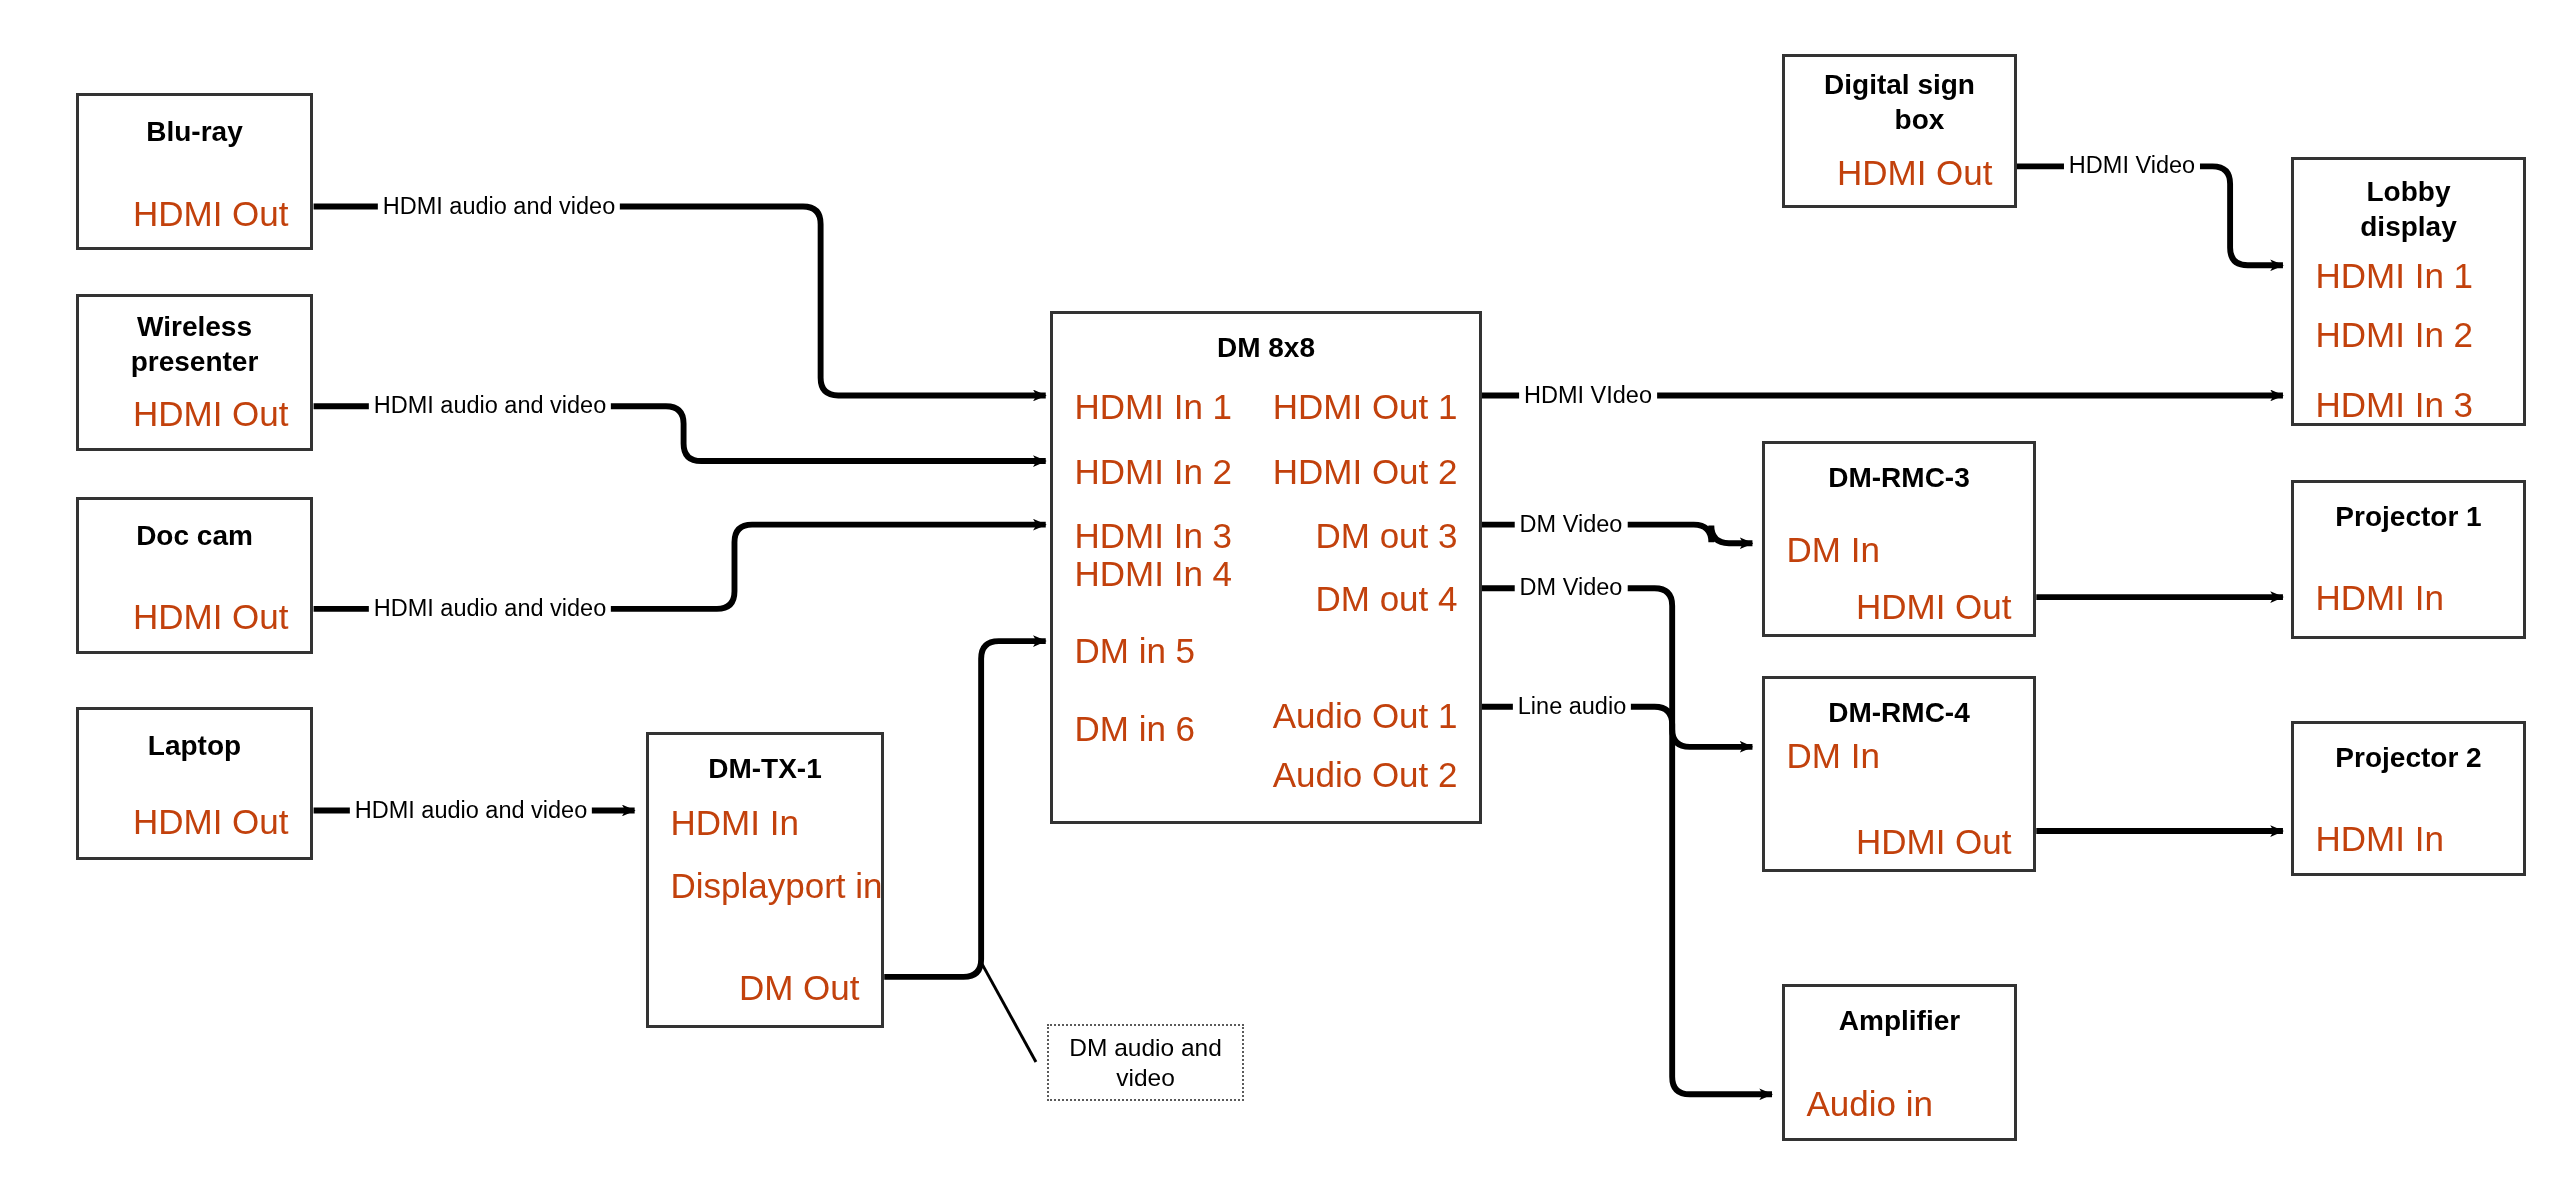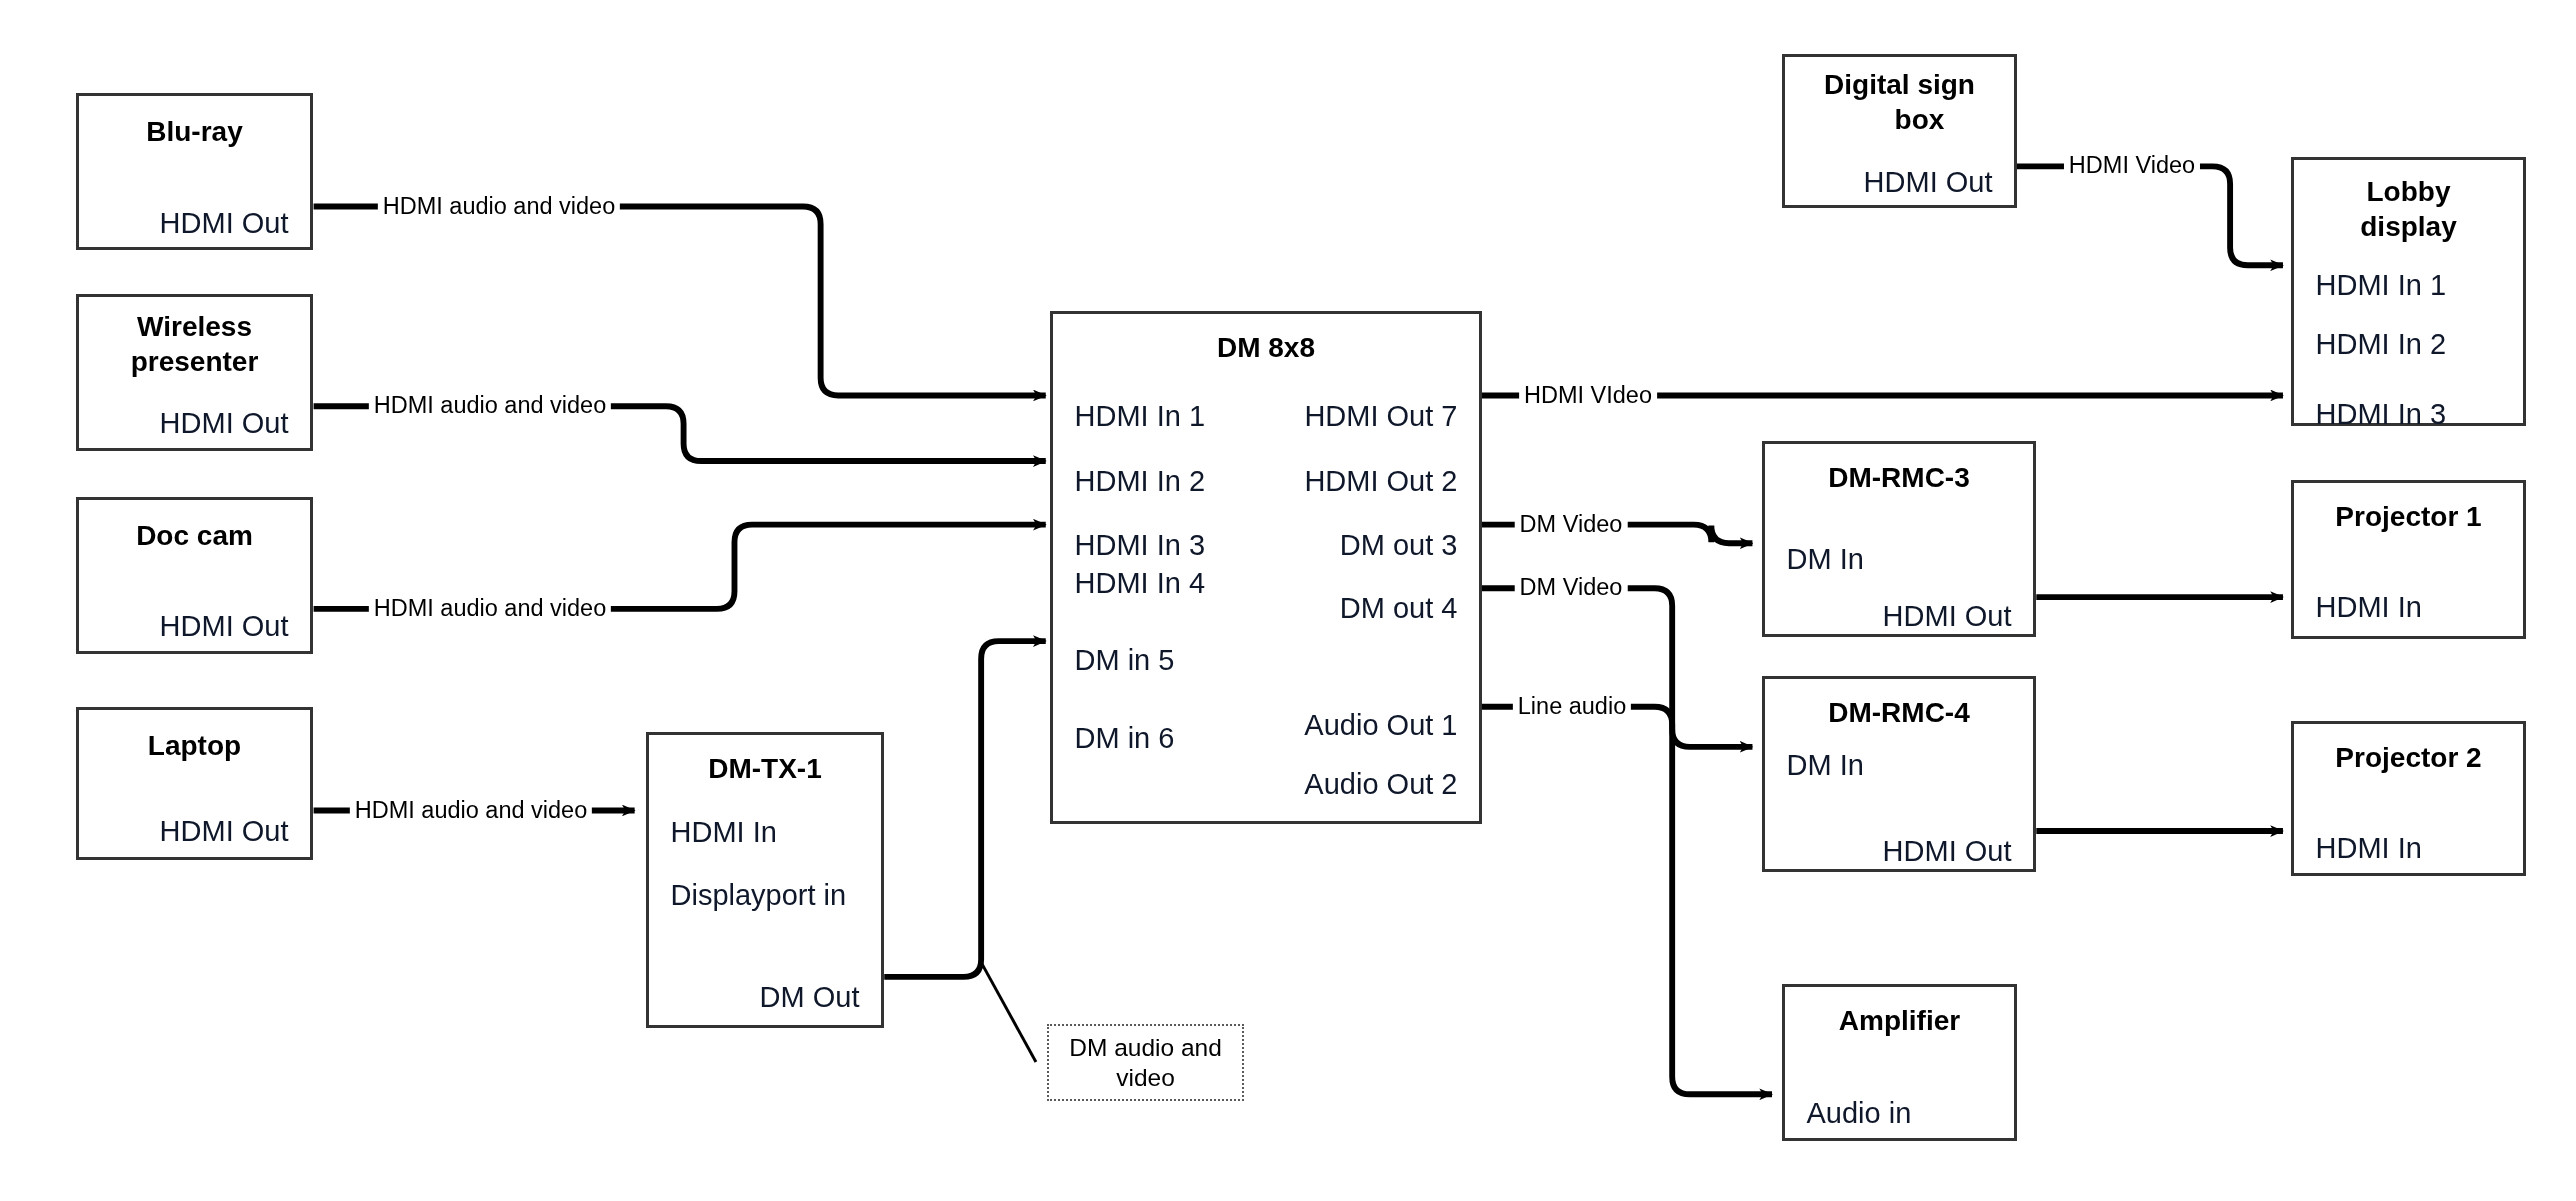"HDMI Out" .port { color: #0f172a -> #c2410c; font-size: 29px -> 35px; margin-top: 13px -> none }
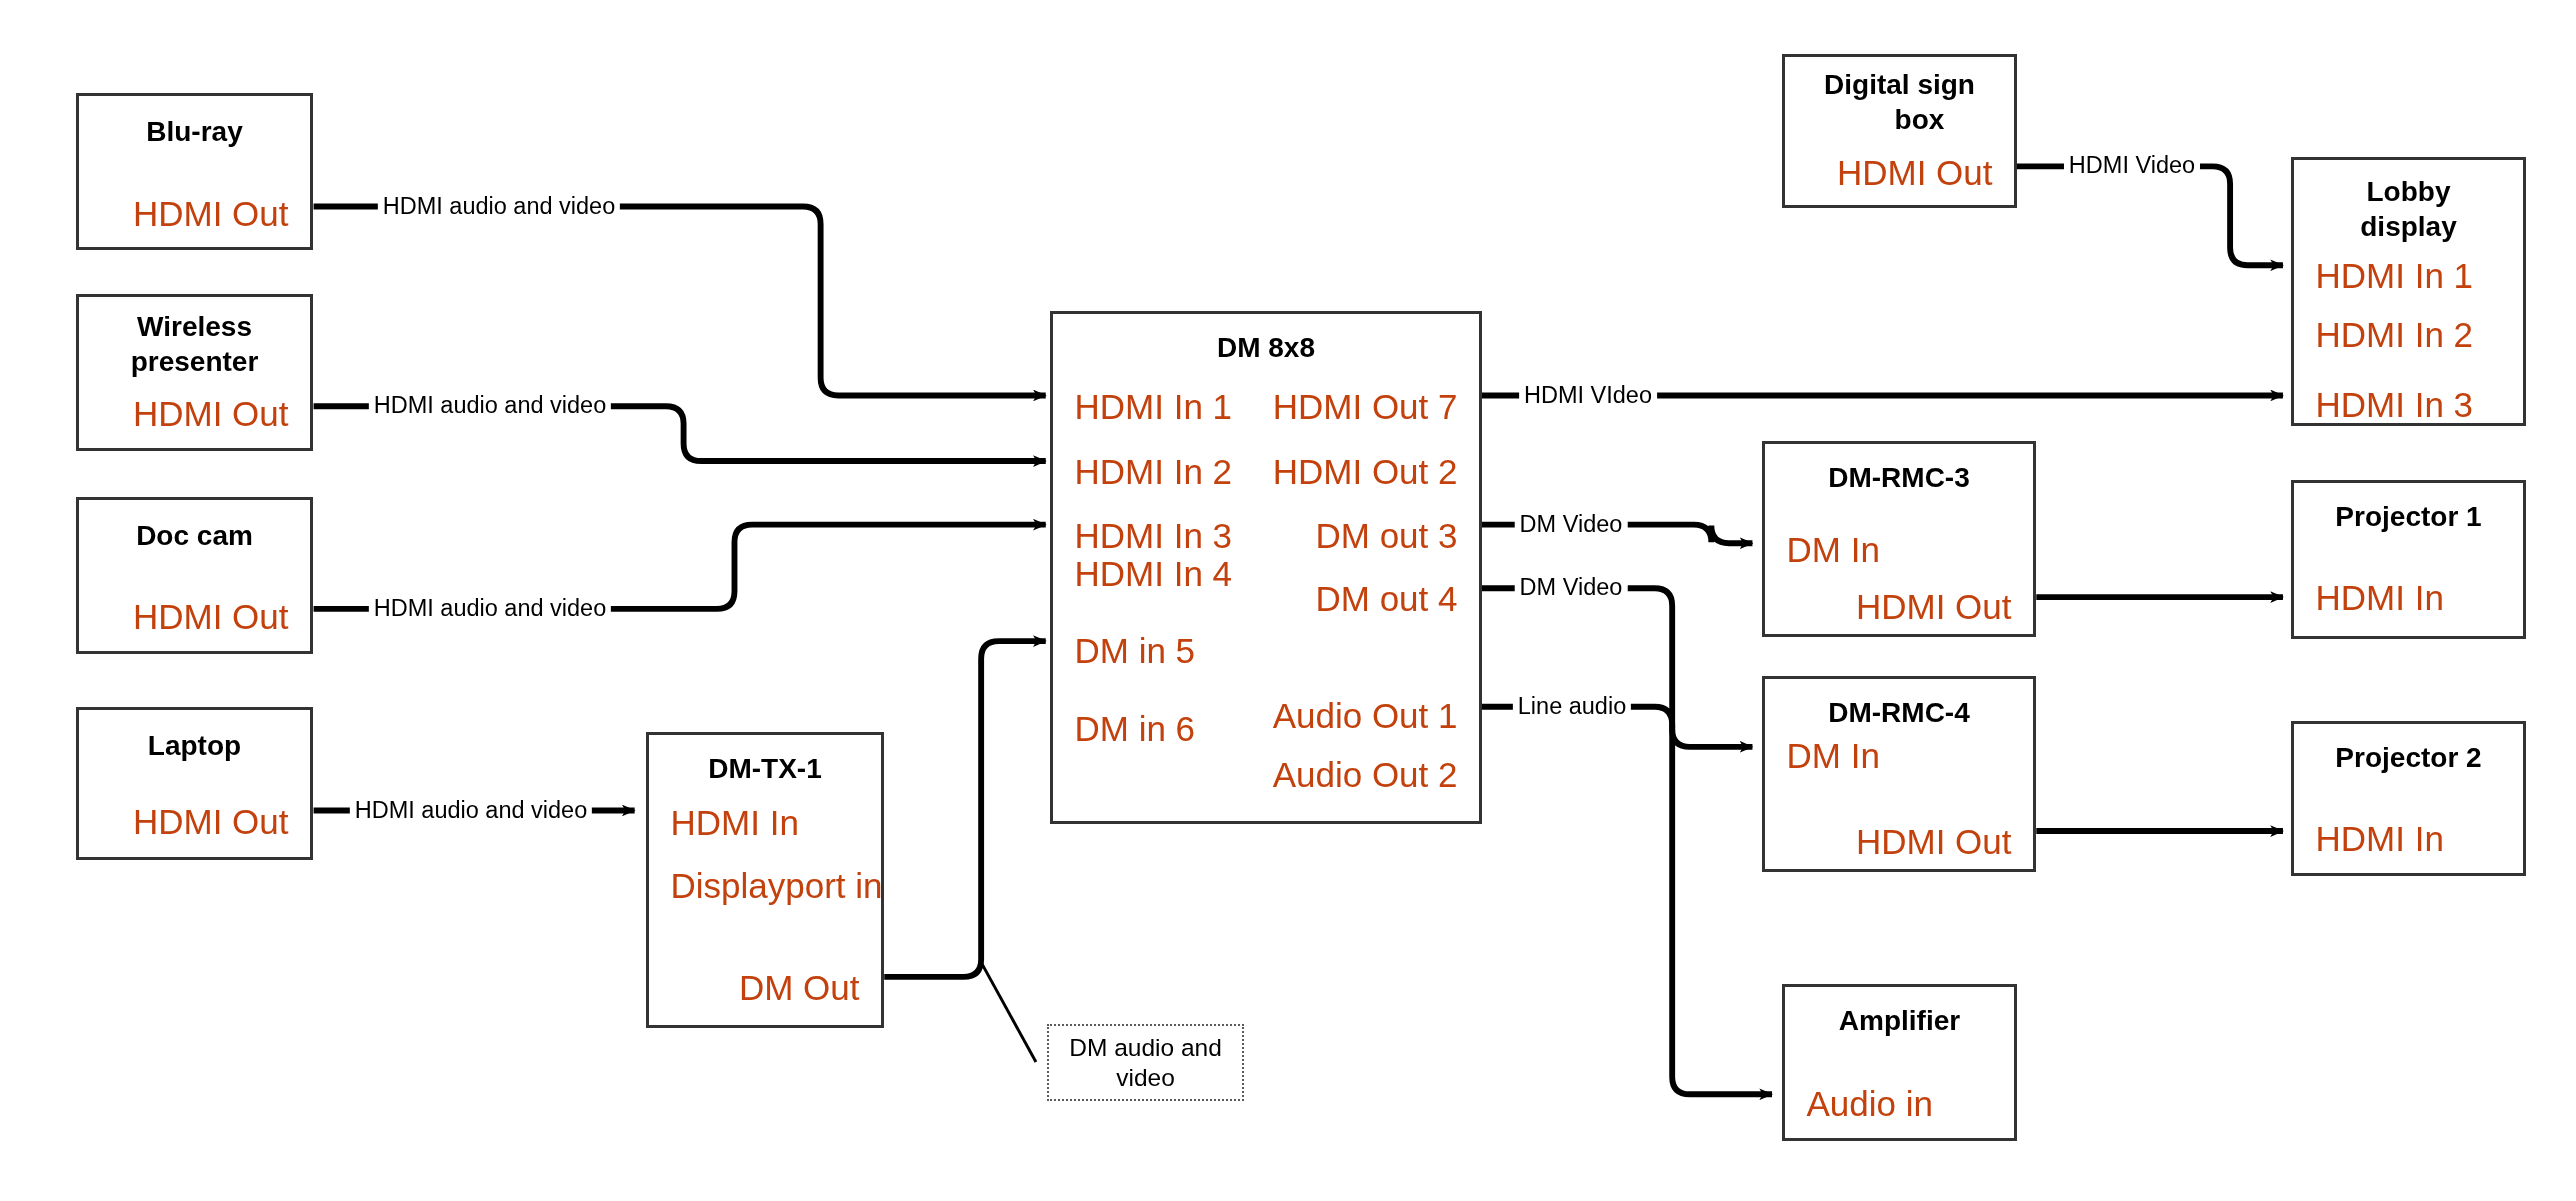"HDMI Out 7" div.port { text: 7 -> 1 }
